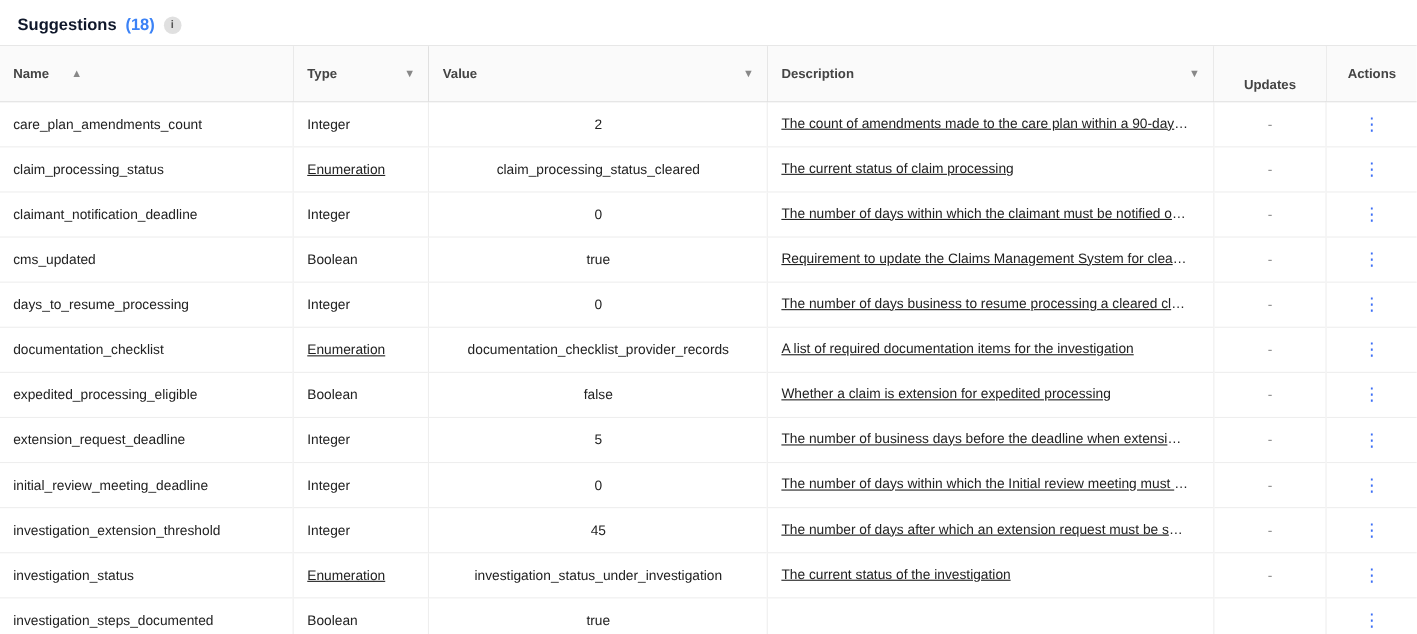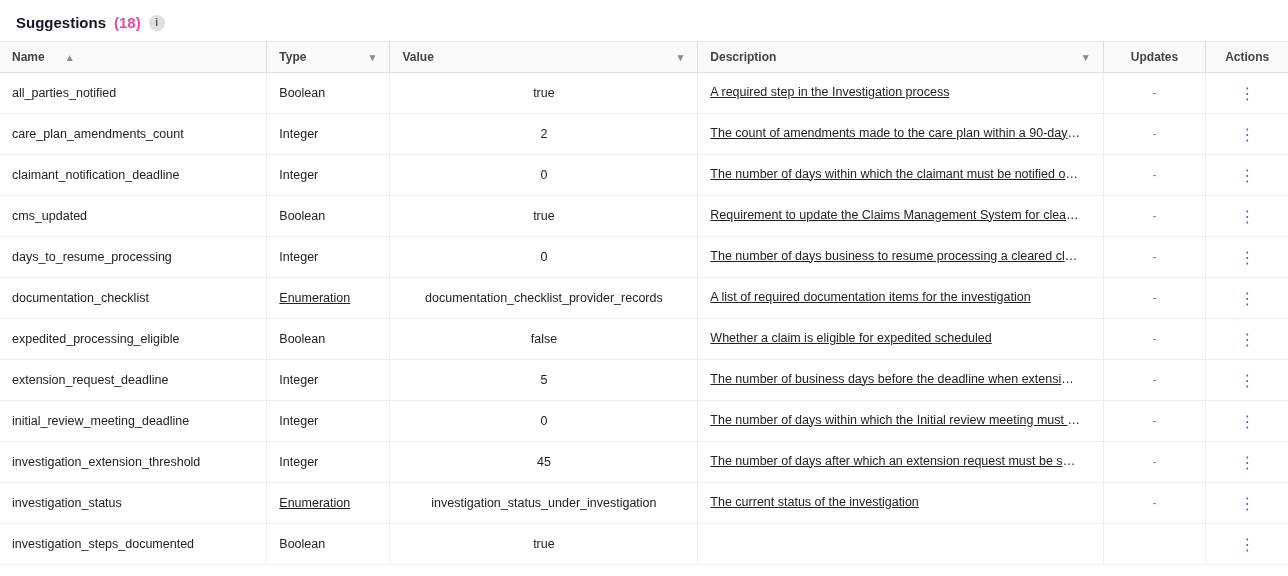"(18)" .header-count { color: #ec4899 -> #3b82f6 }
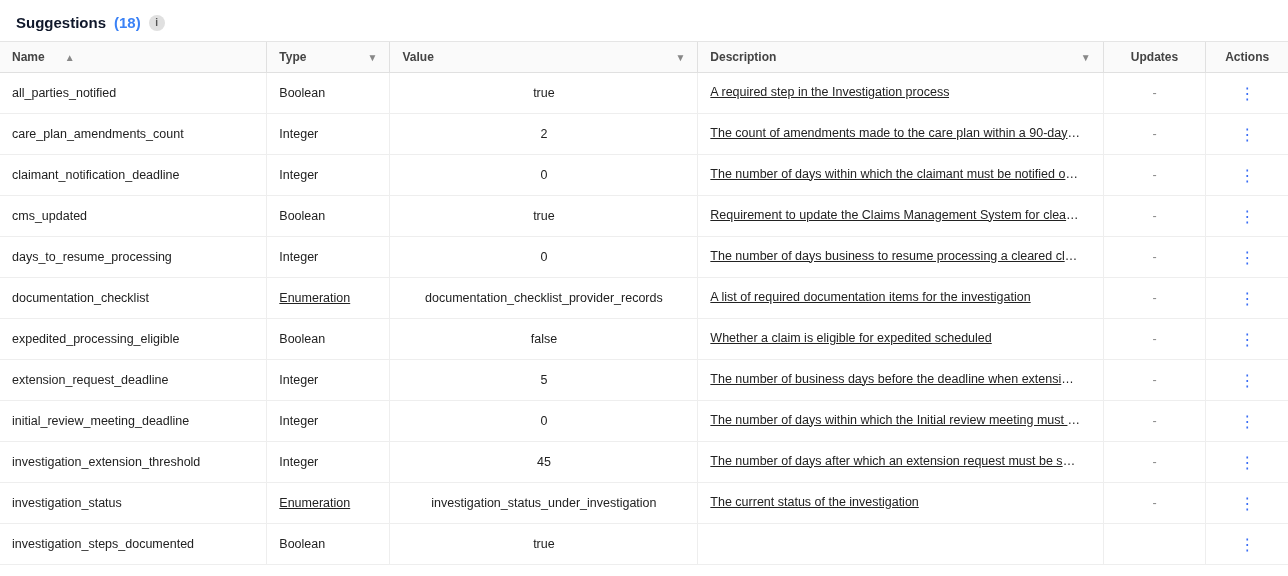"Updates" div.th-content { margin-top: none -> 20px }
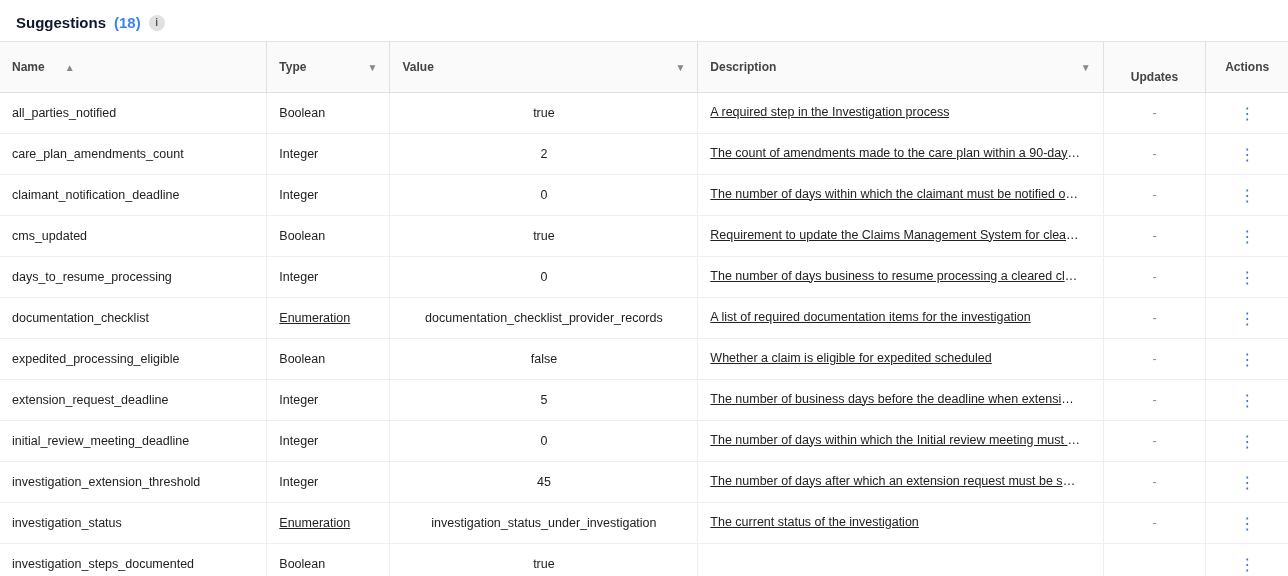"all_parties_notified" tr { html: <tr> <td>all_parties_notified</td> <td>Boolean</td> <td>true</td> <td><span>A required step in the Investigation process</span></td> <td><span>-</span></td> <td> <button>⋮</button> </td> </tr> -> none }
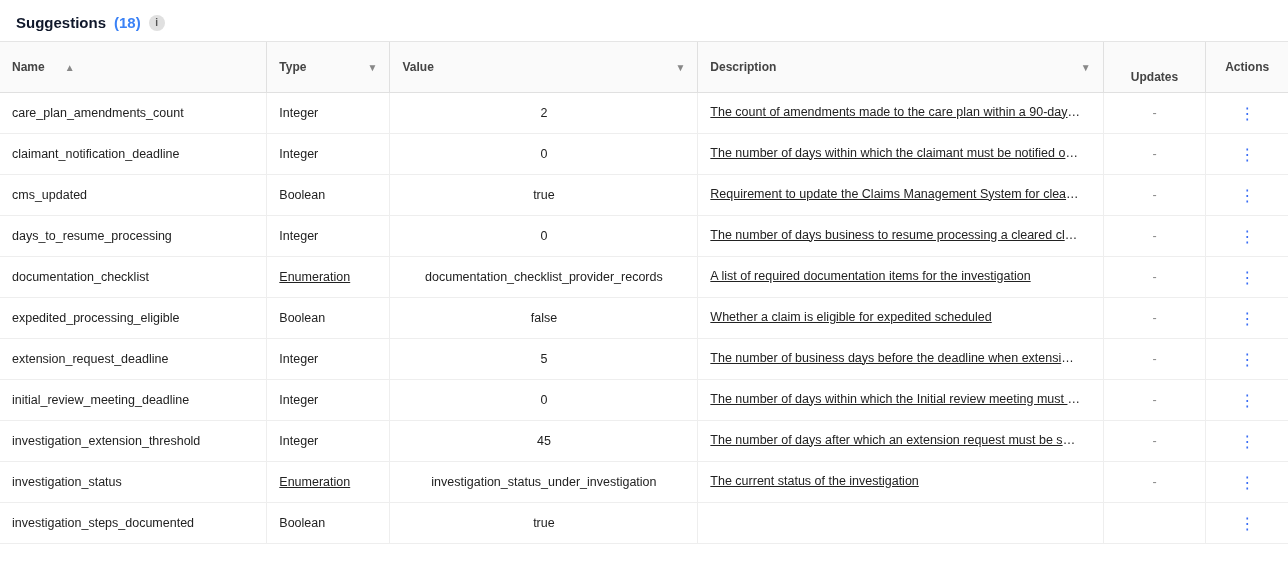"claim_processing_status" tr { html: none -> <tr> <td>claim_processing_status</td> <td><span>Enumeration</span></td> <td>claim_processing_status_cleared</td> <td><span>The current status of claim processing</span></td> <td><span>-</span></td> <td> <button>⋮</button> </td> </tr> }
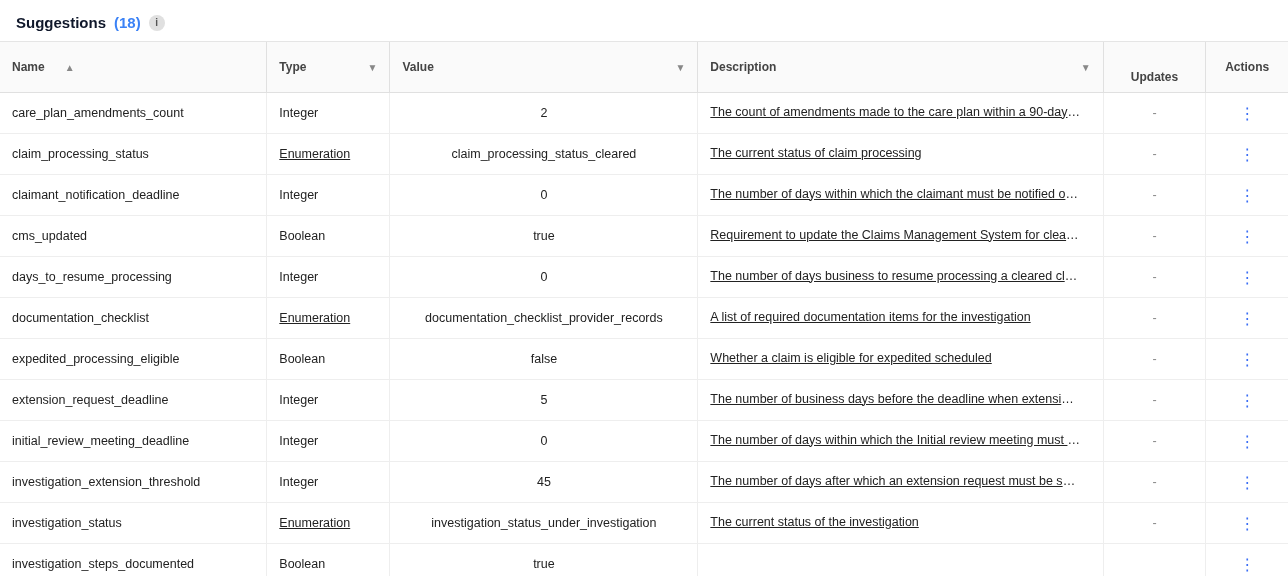"Whether a claim is eligible" span.desc-text { text: eligible for expedited scheduled -> extension for expedited processing }
